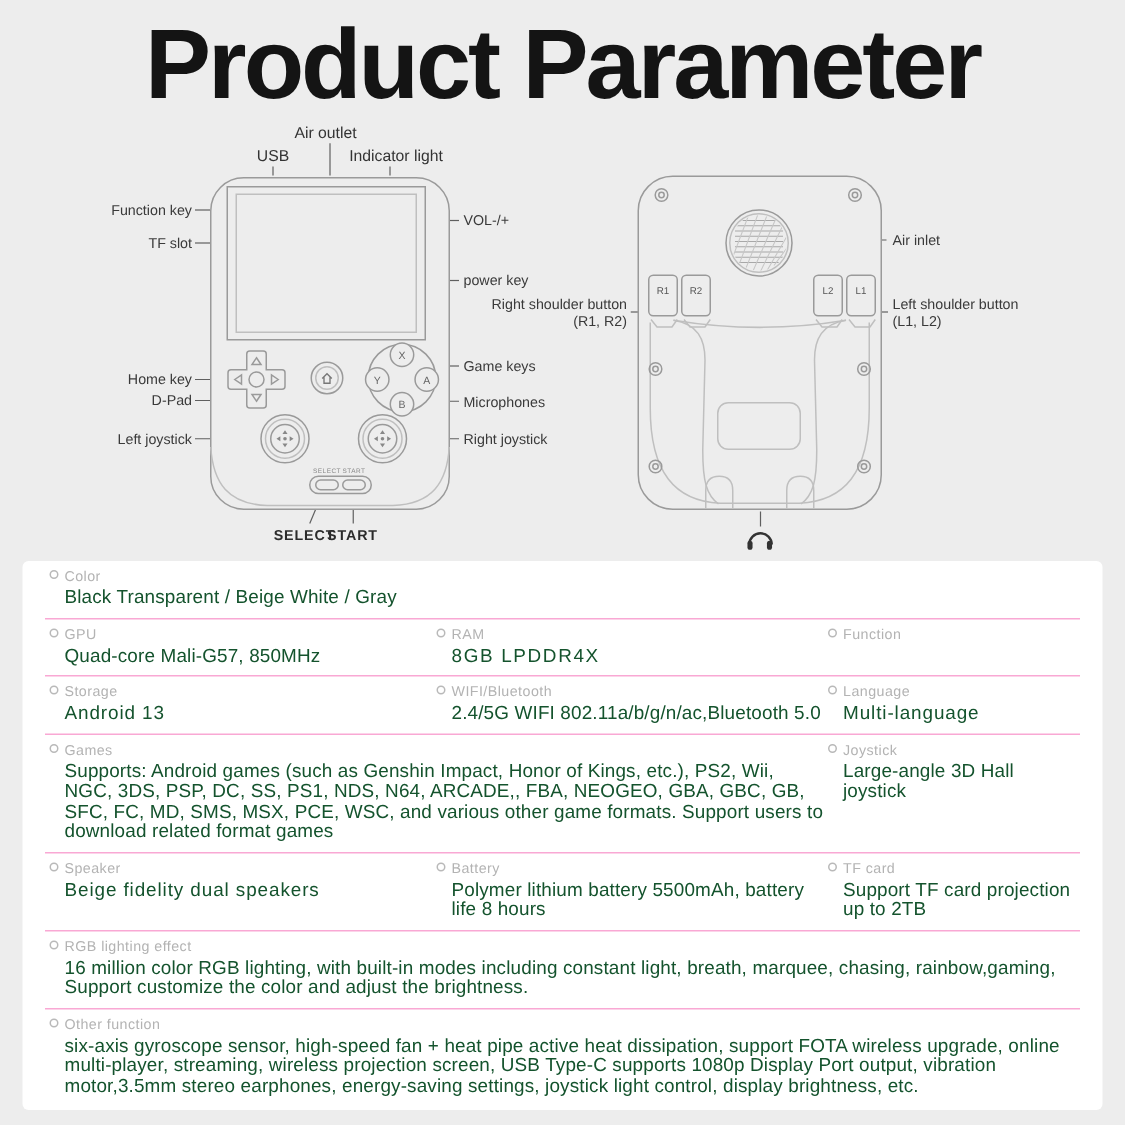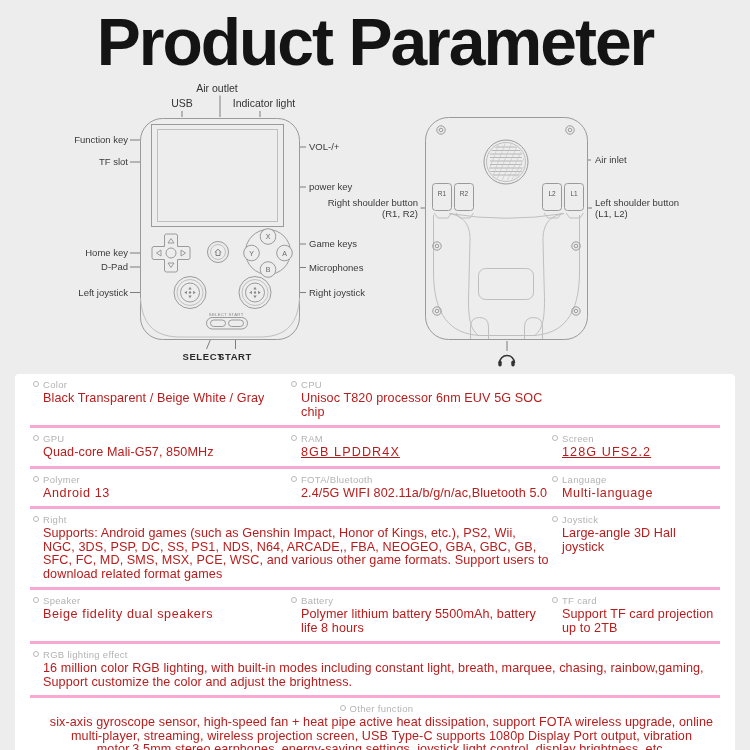"CPU" div.cell { html: <div> <div><span></span><span>CPU</span></div> <div>Unisoc T820 processor 6nm EUV 5G SOC chip</div> </div> -> none }
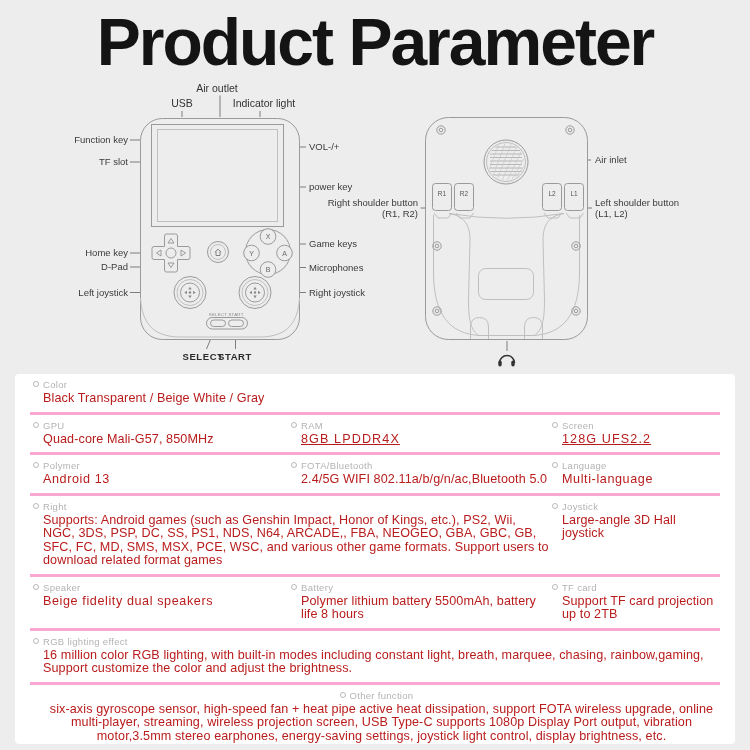"Black Transparent / Beige White" .val { color: #b91c1c -> #14532d }
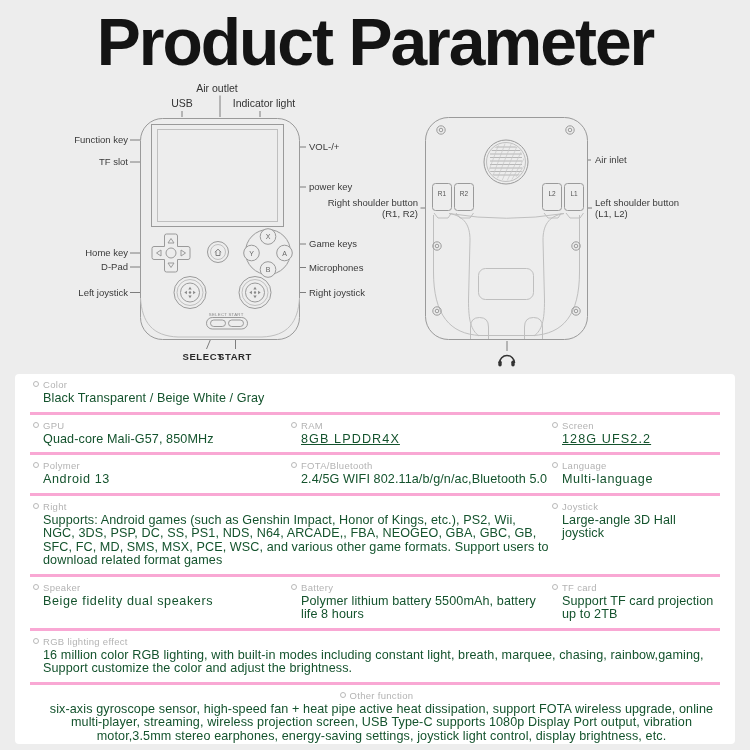"GPU" .row + .row { border-top: 3px solid #f9a8d4 -> 1px solid #f9a8d4 }
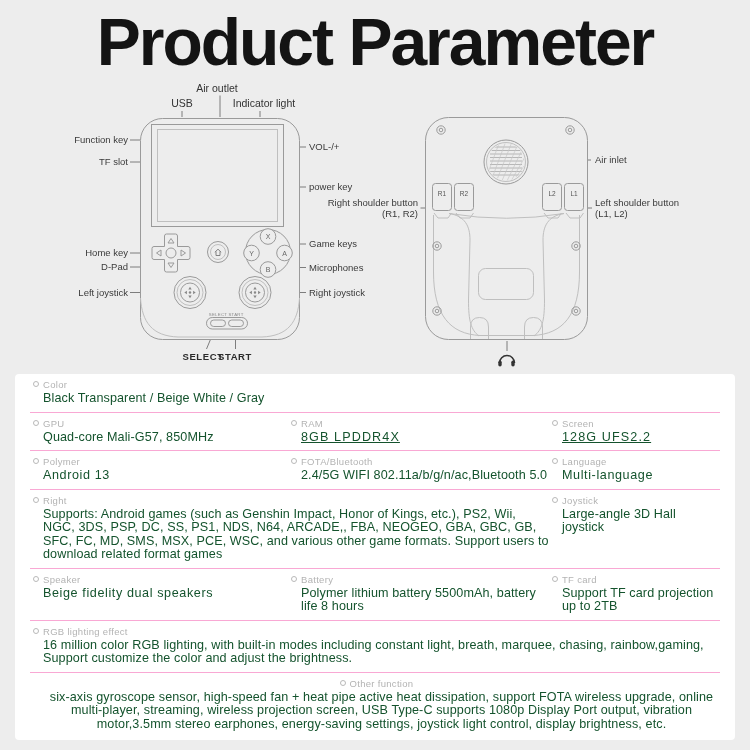"Screen" span { text: Screen -> Function }
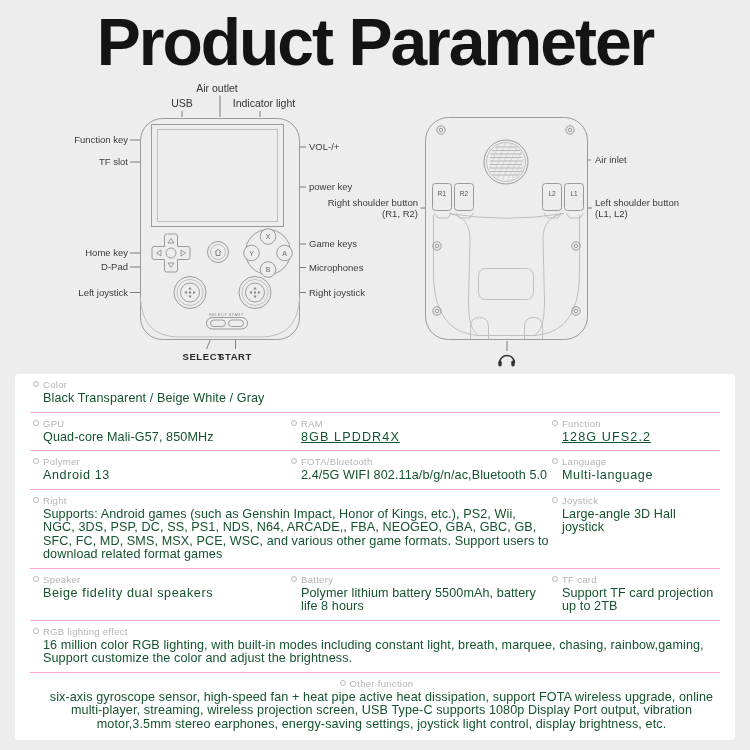"8GB LPDDR4X" .ls1 .val { text-decoration: underline -> none }
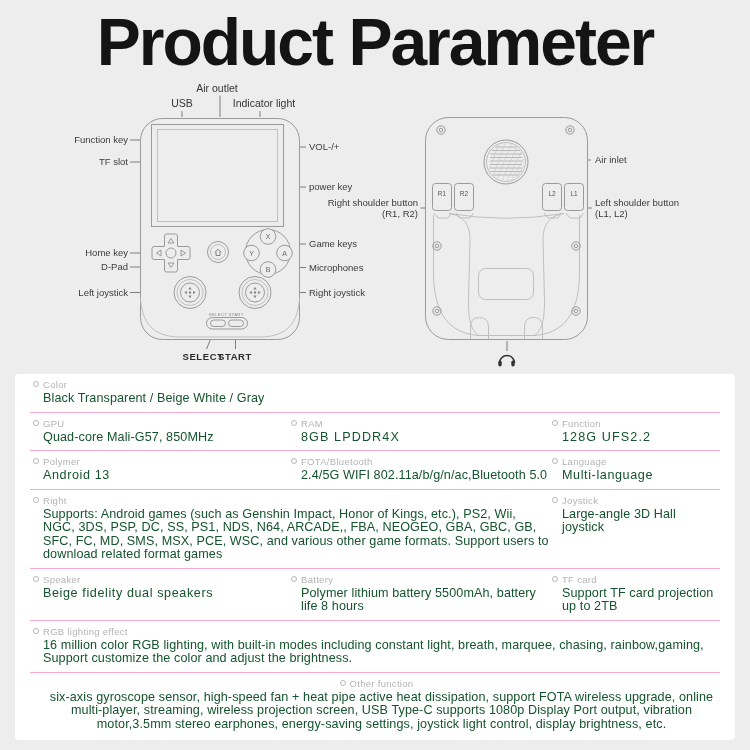"128G UFS2.2" div.val { html: <div>128G UFS2.2</div> -> none }
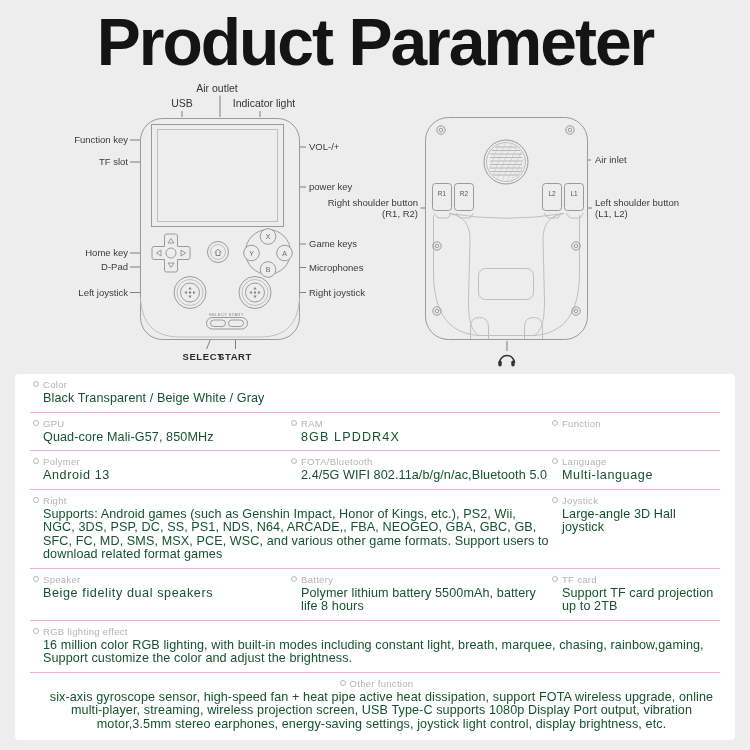"Polymer" span { text: Polymer -> Storage }
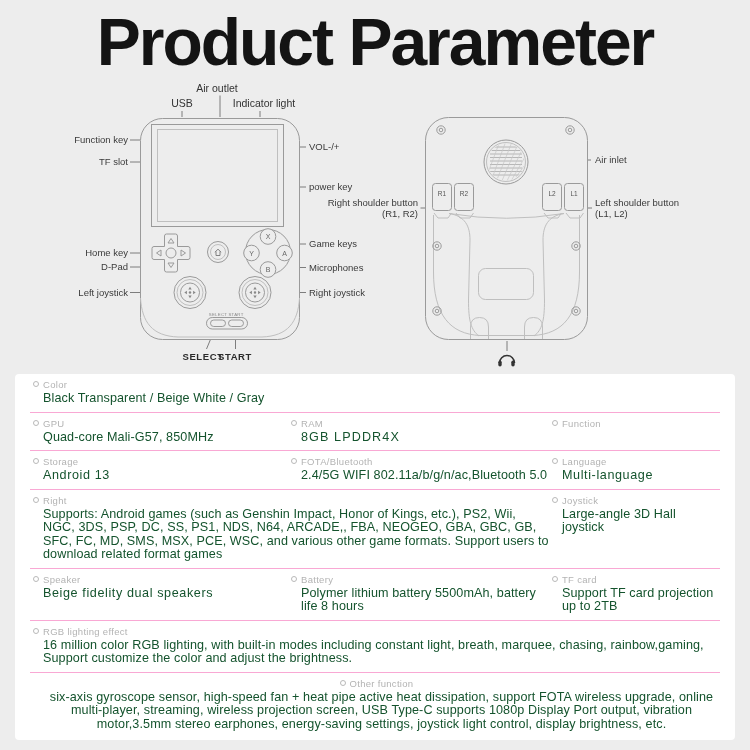"FOTA/Bluetooth" span { text: FOTA/Bluetooth -> WIFI/Bluetooth }
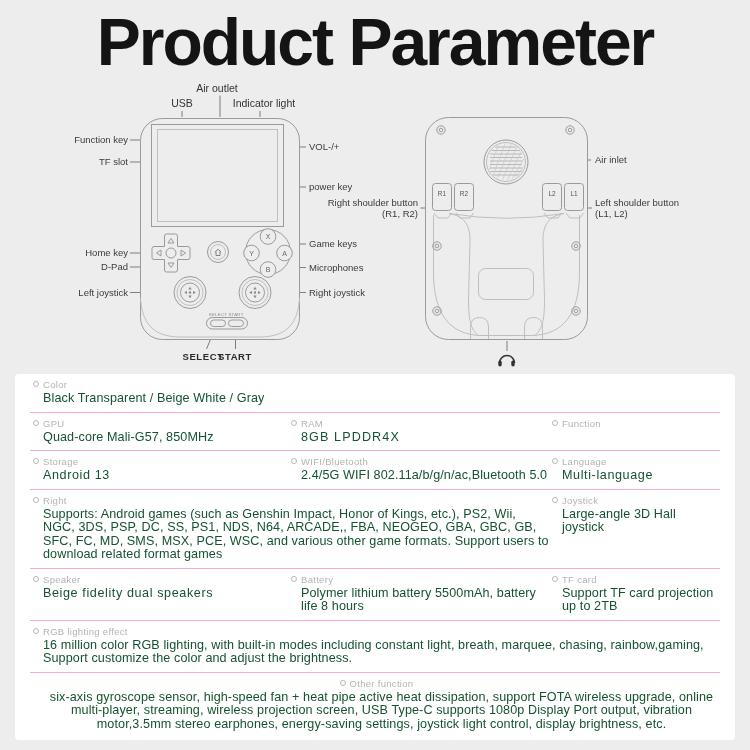"Right" span { text: Right -> Games }
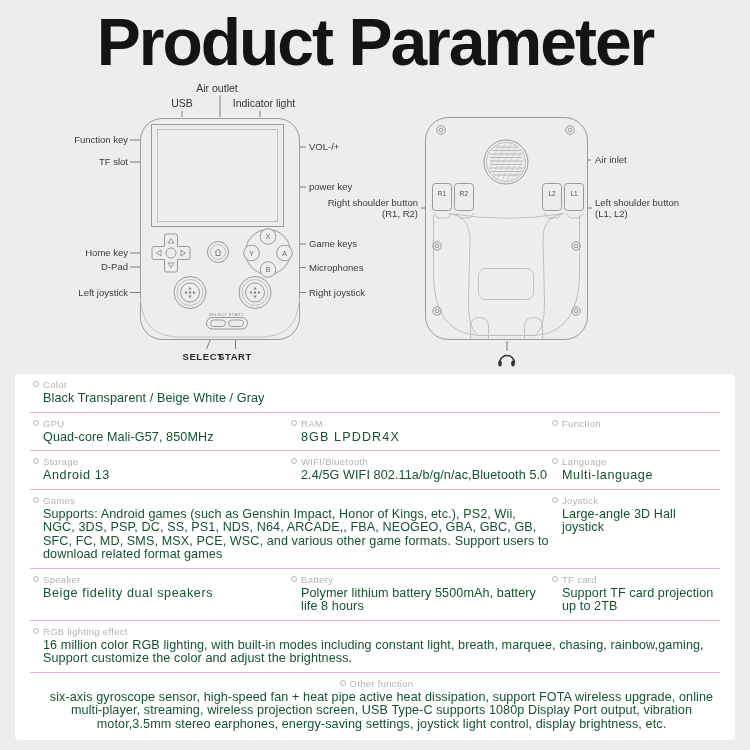"Other function" .pb1 { text-align: center -> none }
